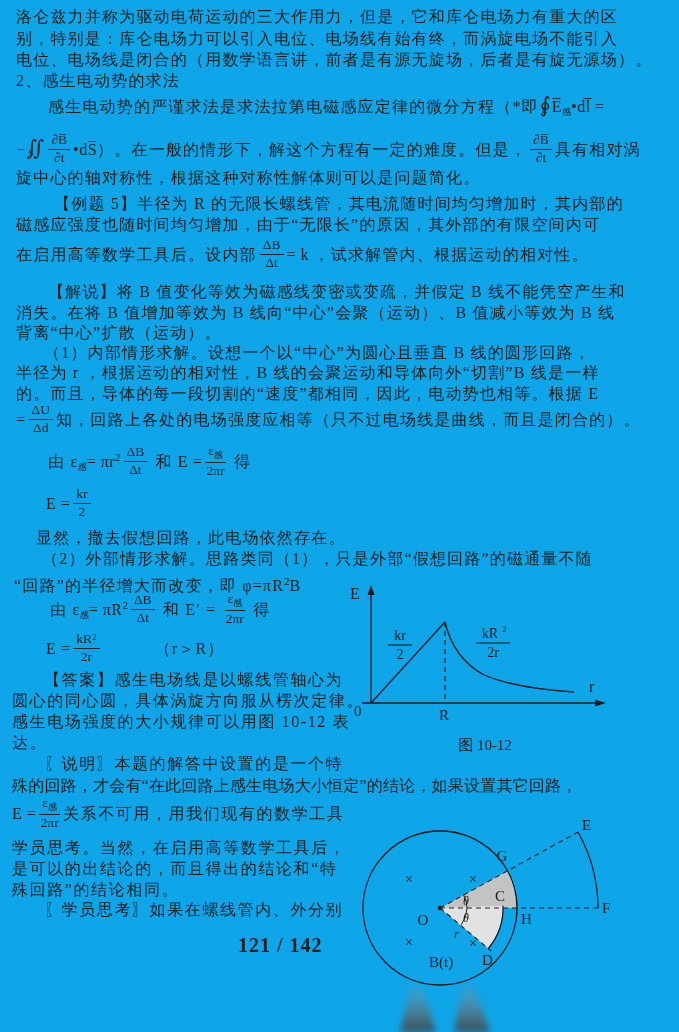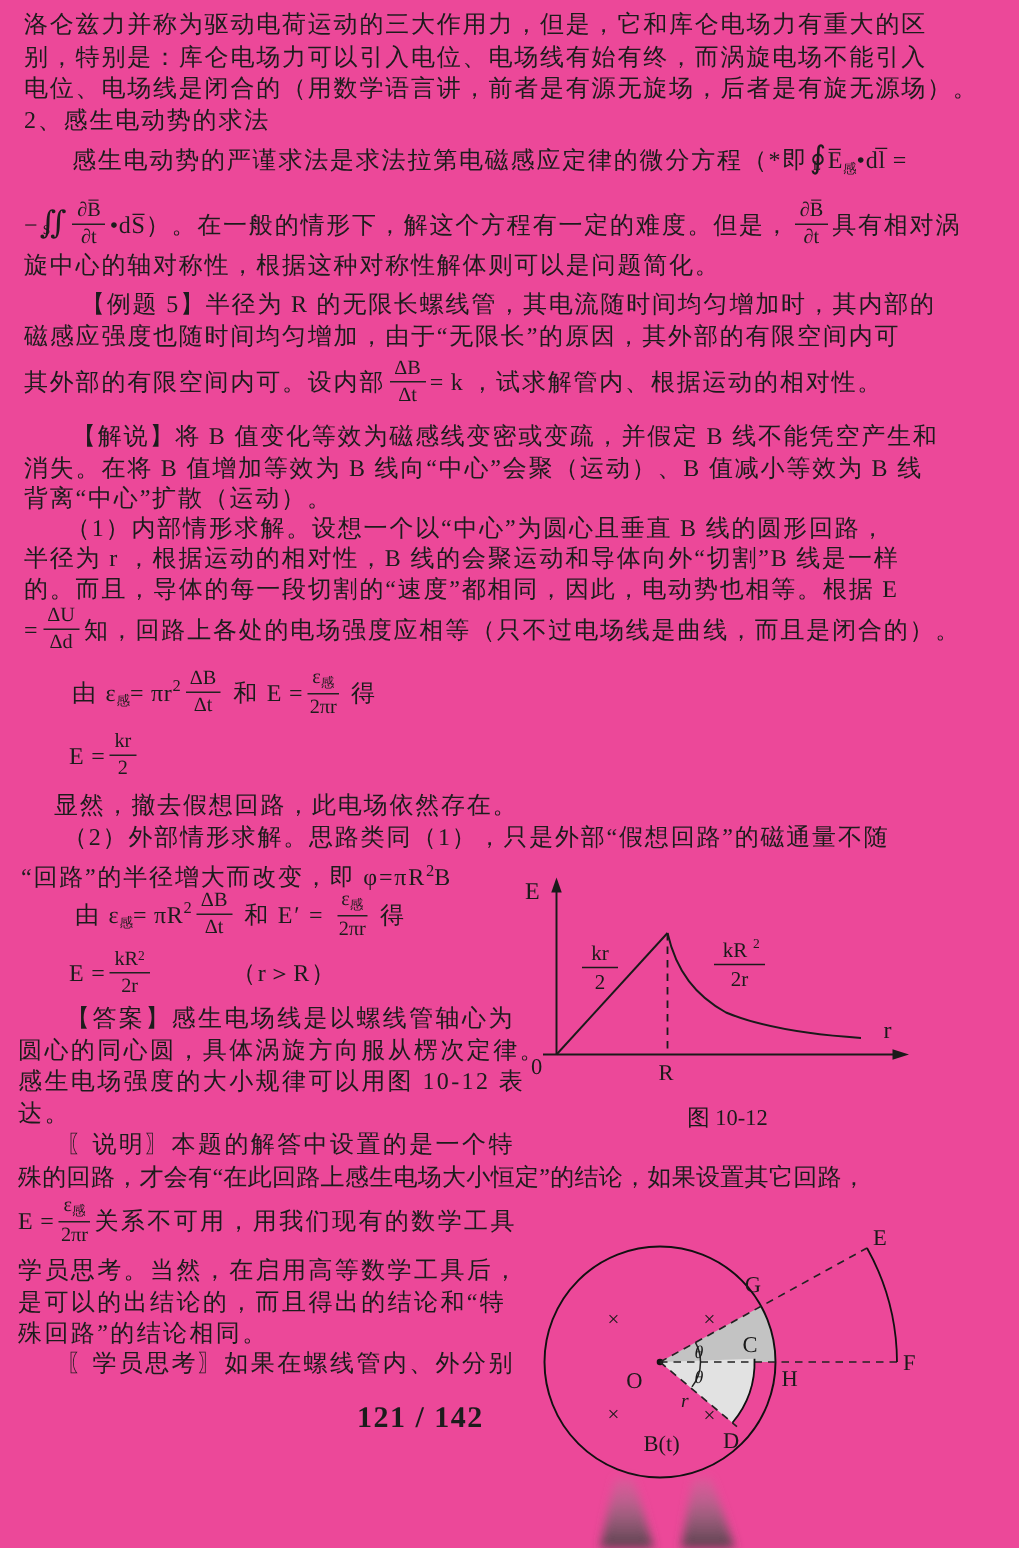"洛仑兹力并称为驱动电荷运动的三大作用力，但是，它和库仑电场力有重大的区" #page { background: #ec4899 -> #0ea5e9 }
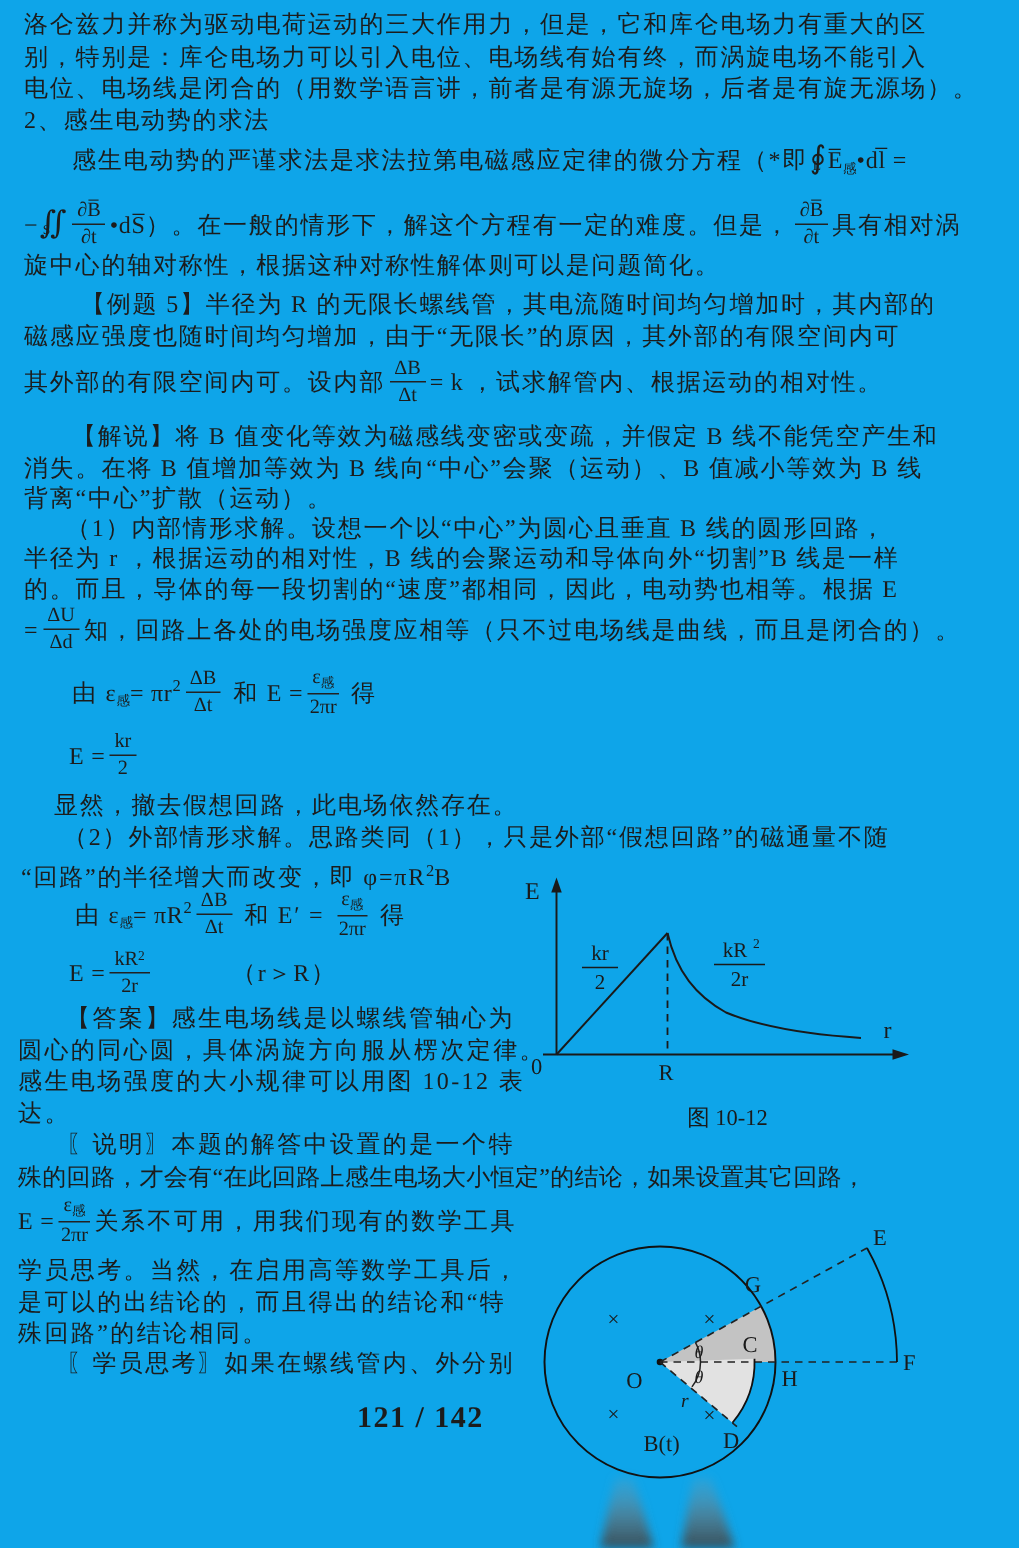"其外部的有限空间内可。设内部" span { text: 其外部的有限空间内可 -> 在启用高等数学工具后 }
